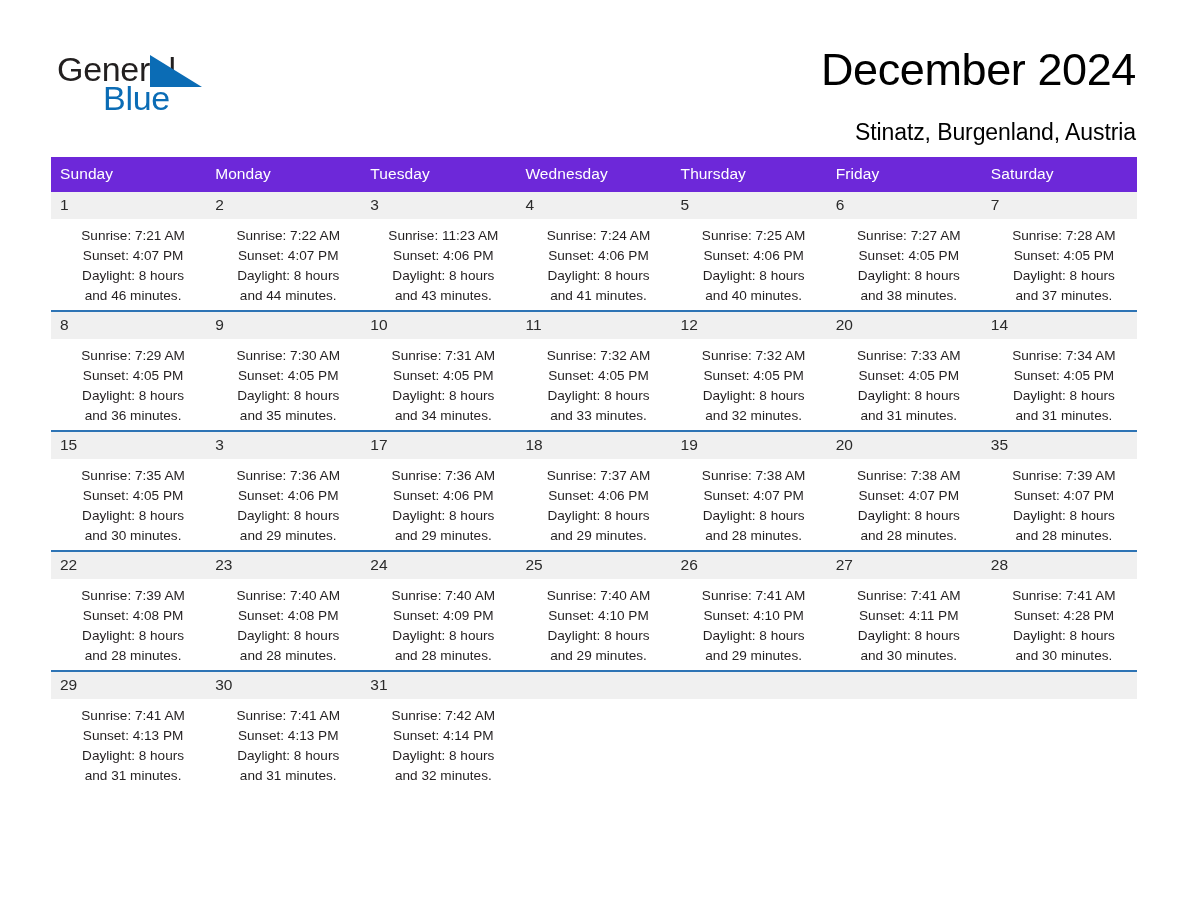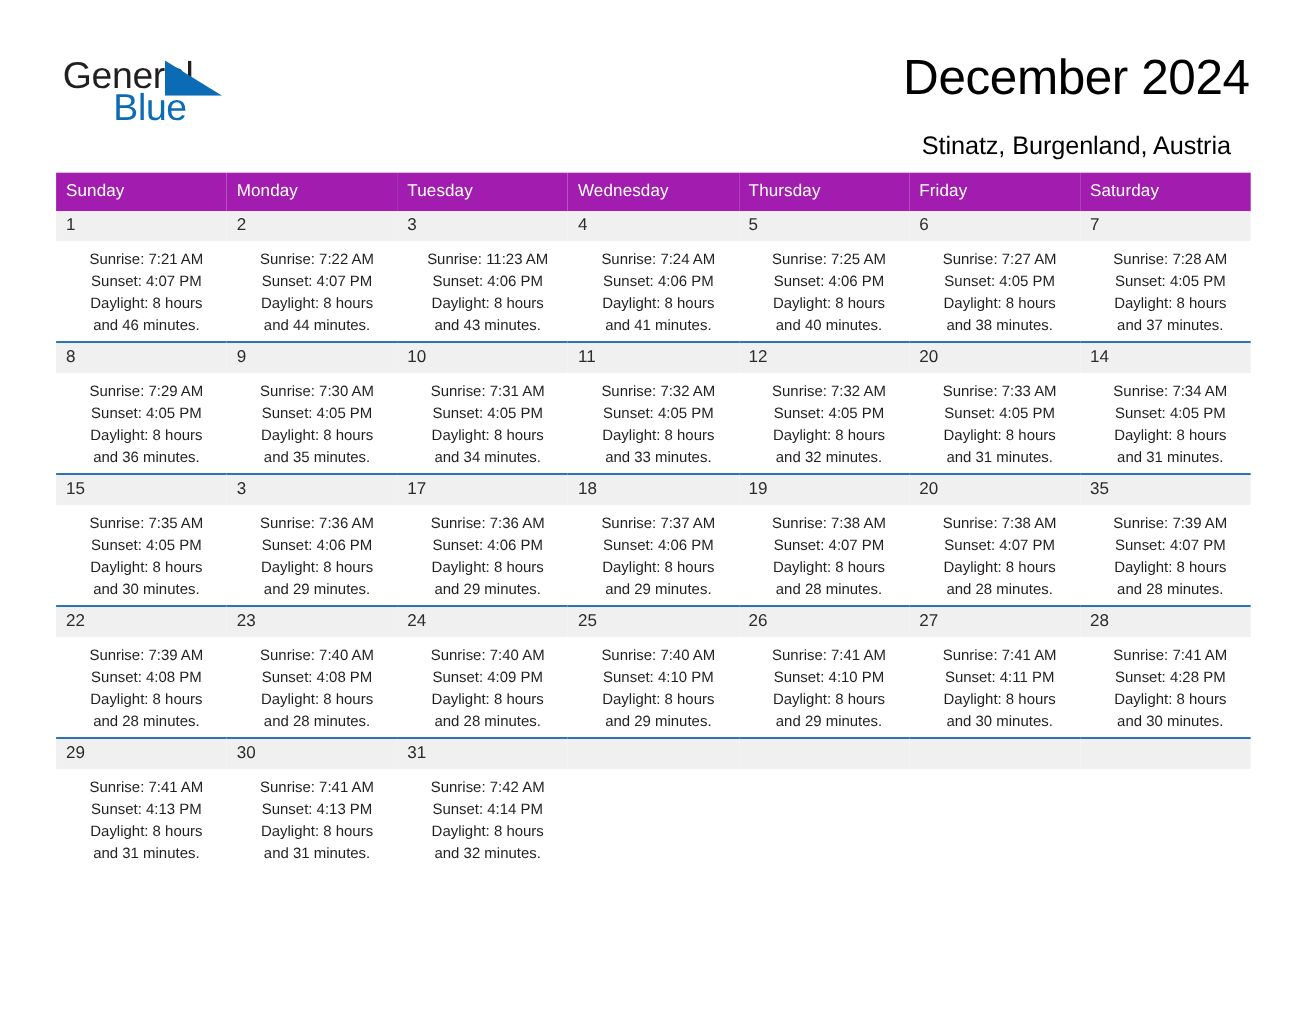"December 2024" .title-block { text-align: center -> right }
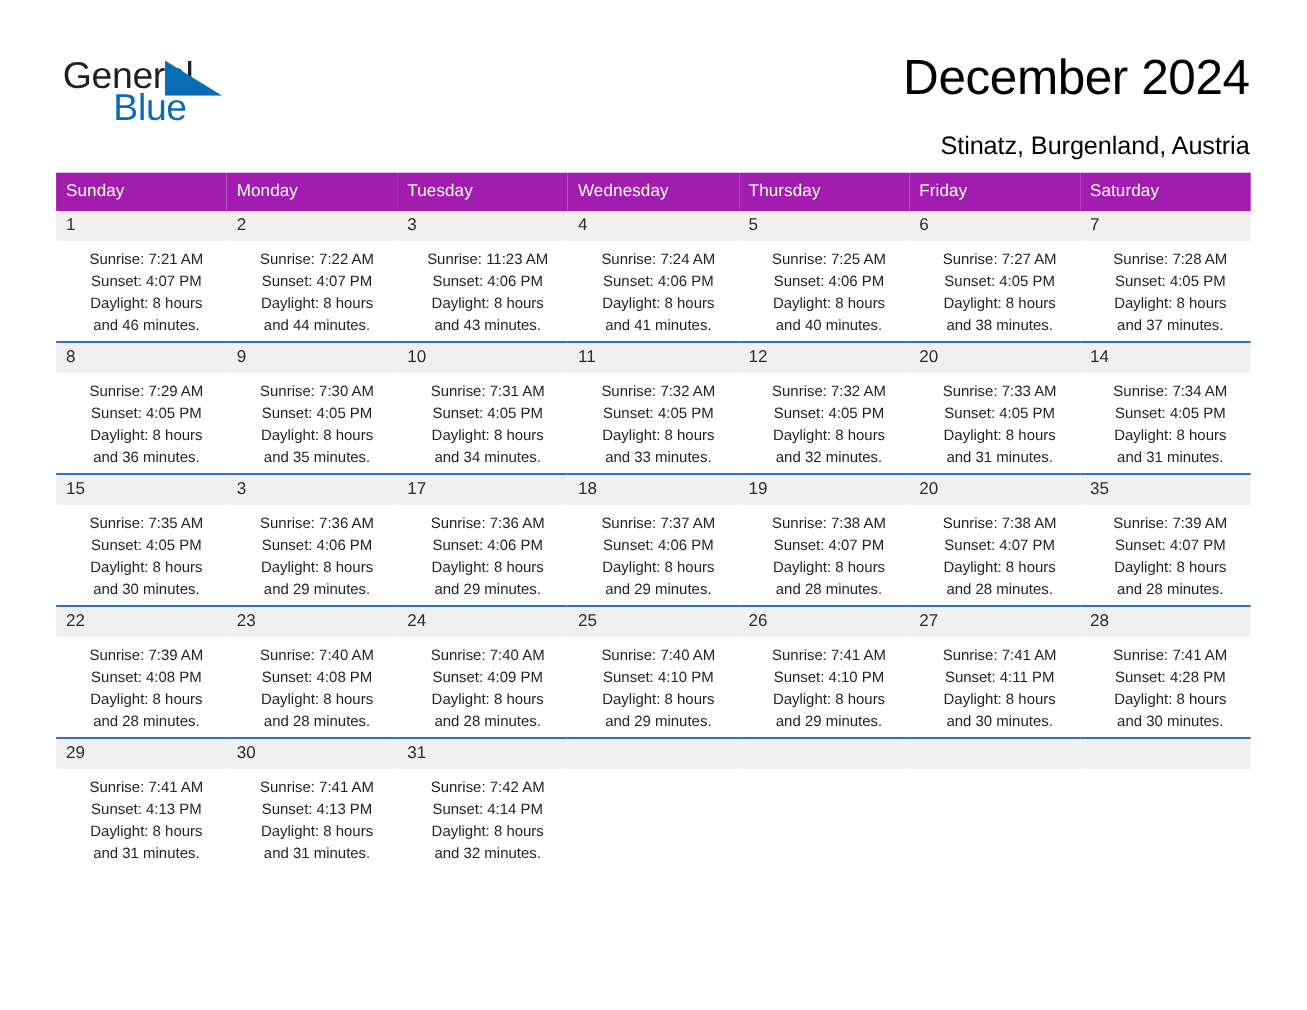"Sunday" .calendar th { background: #a21caf -> #6d28d9 }
